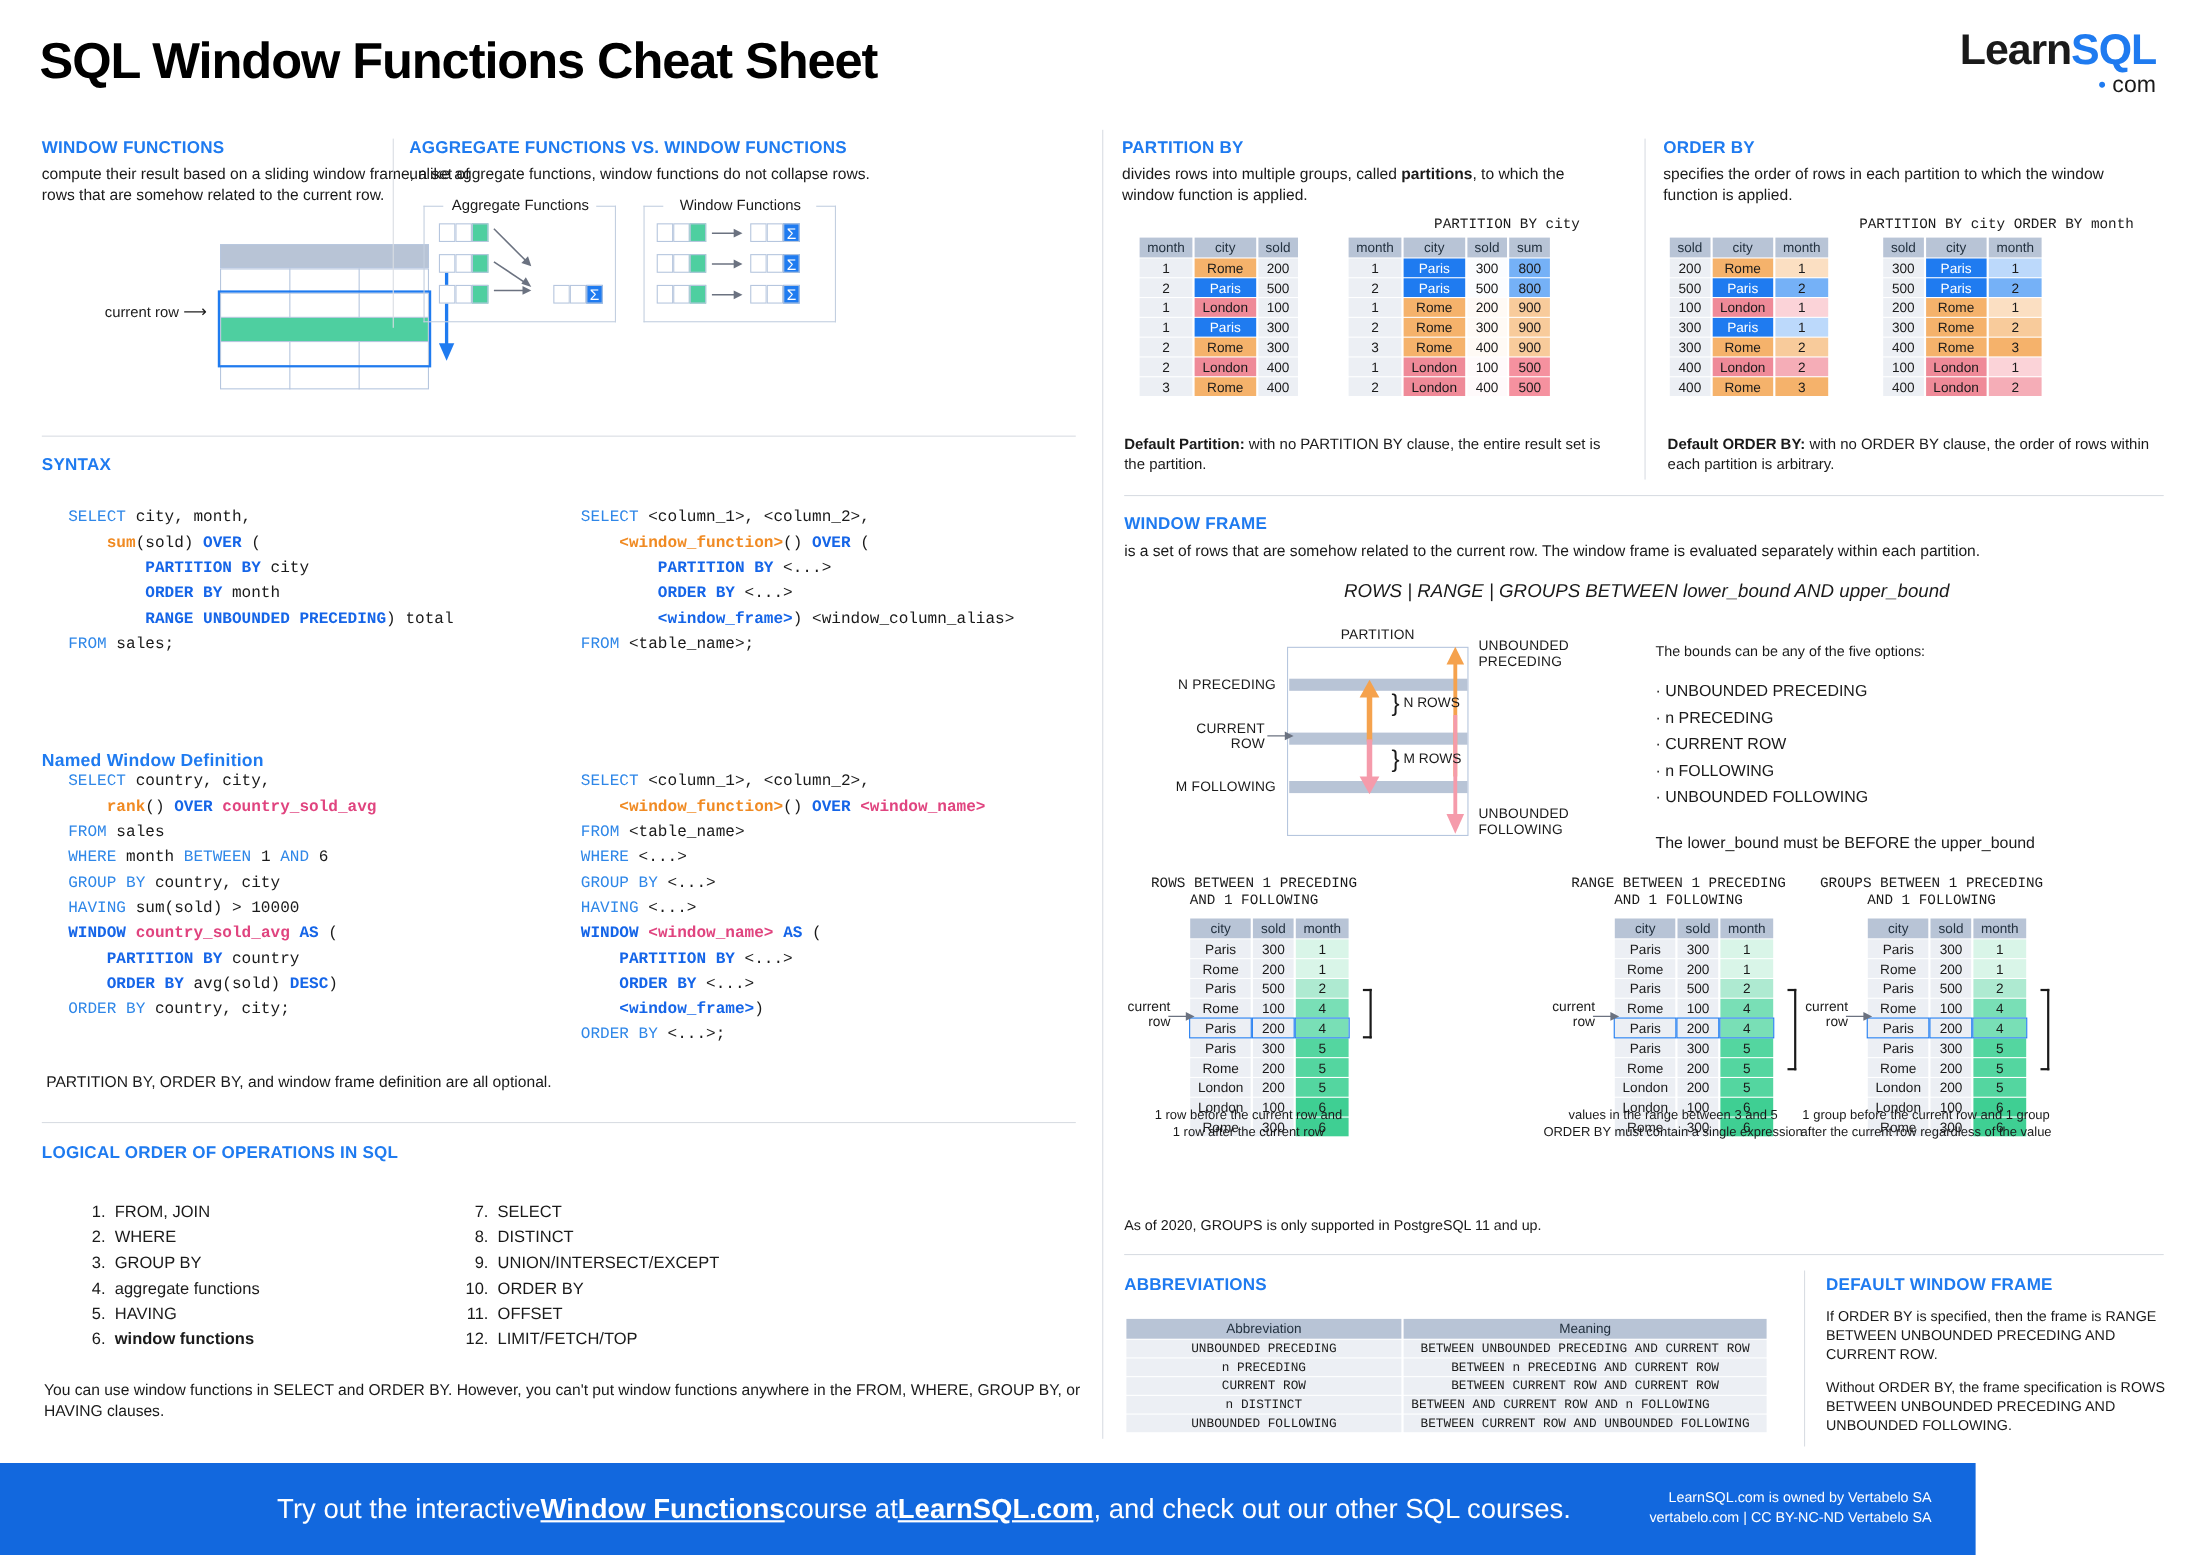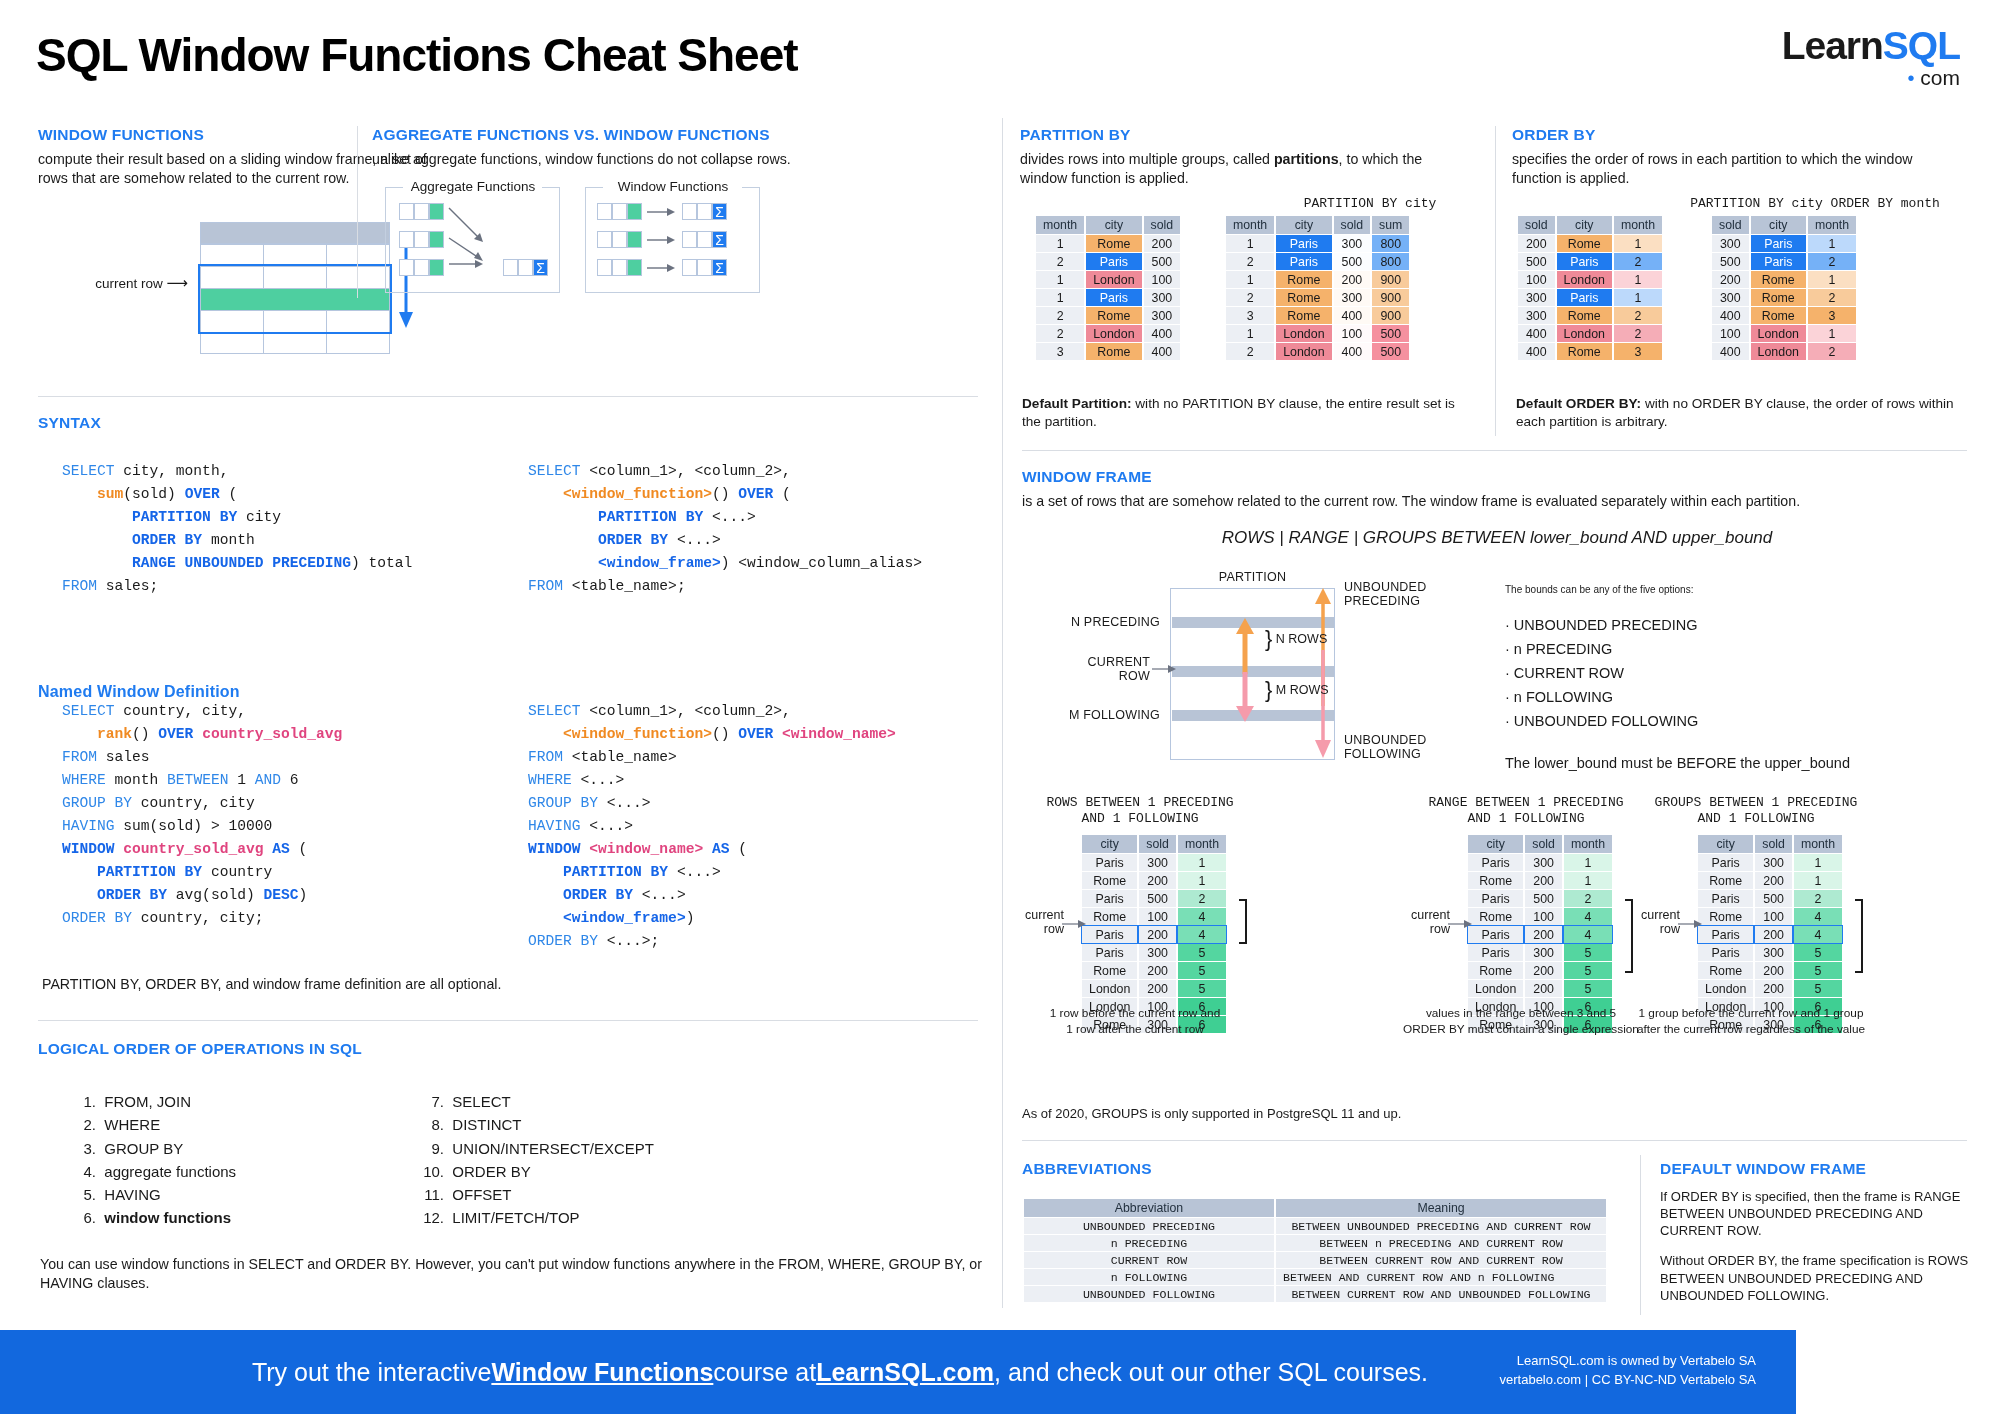"The bounds can be any" div.body-text { font-size: 10px -> 13px }
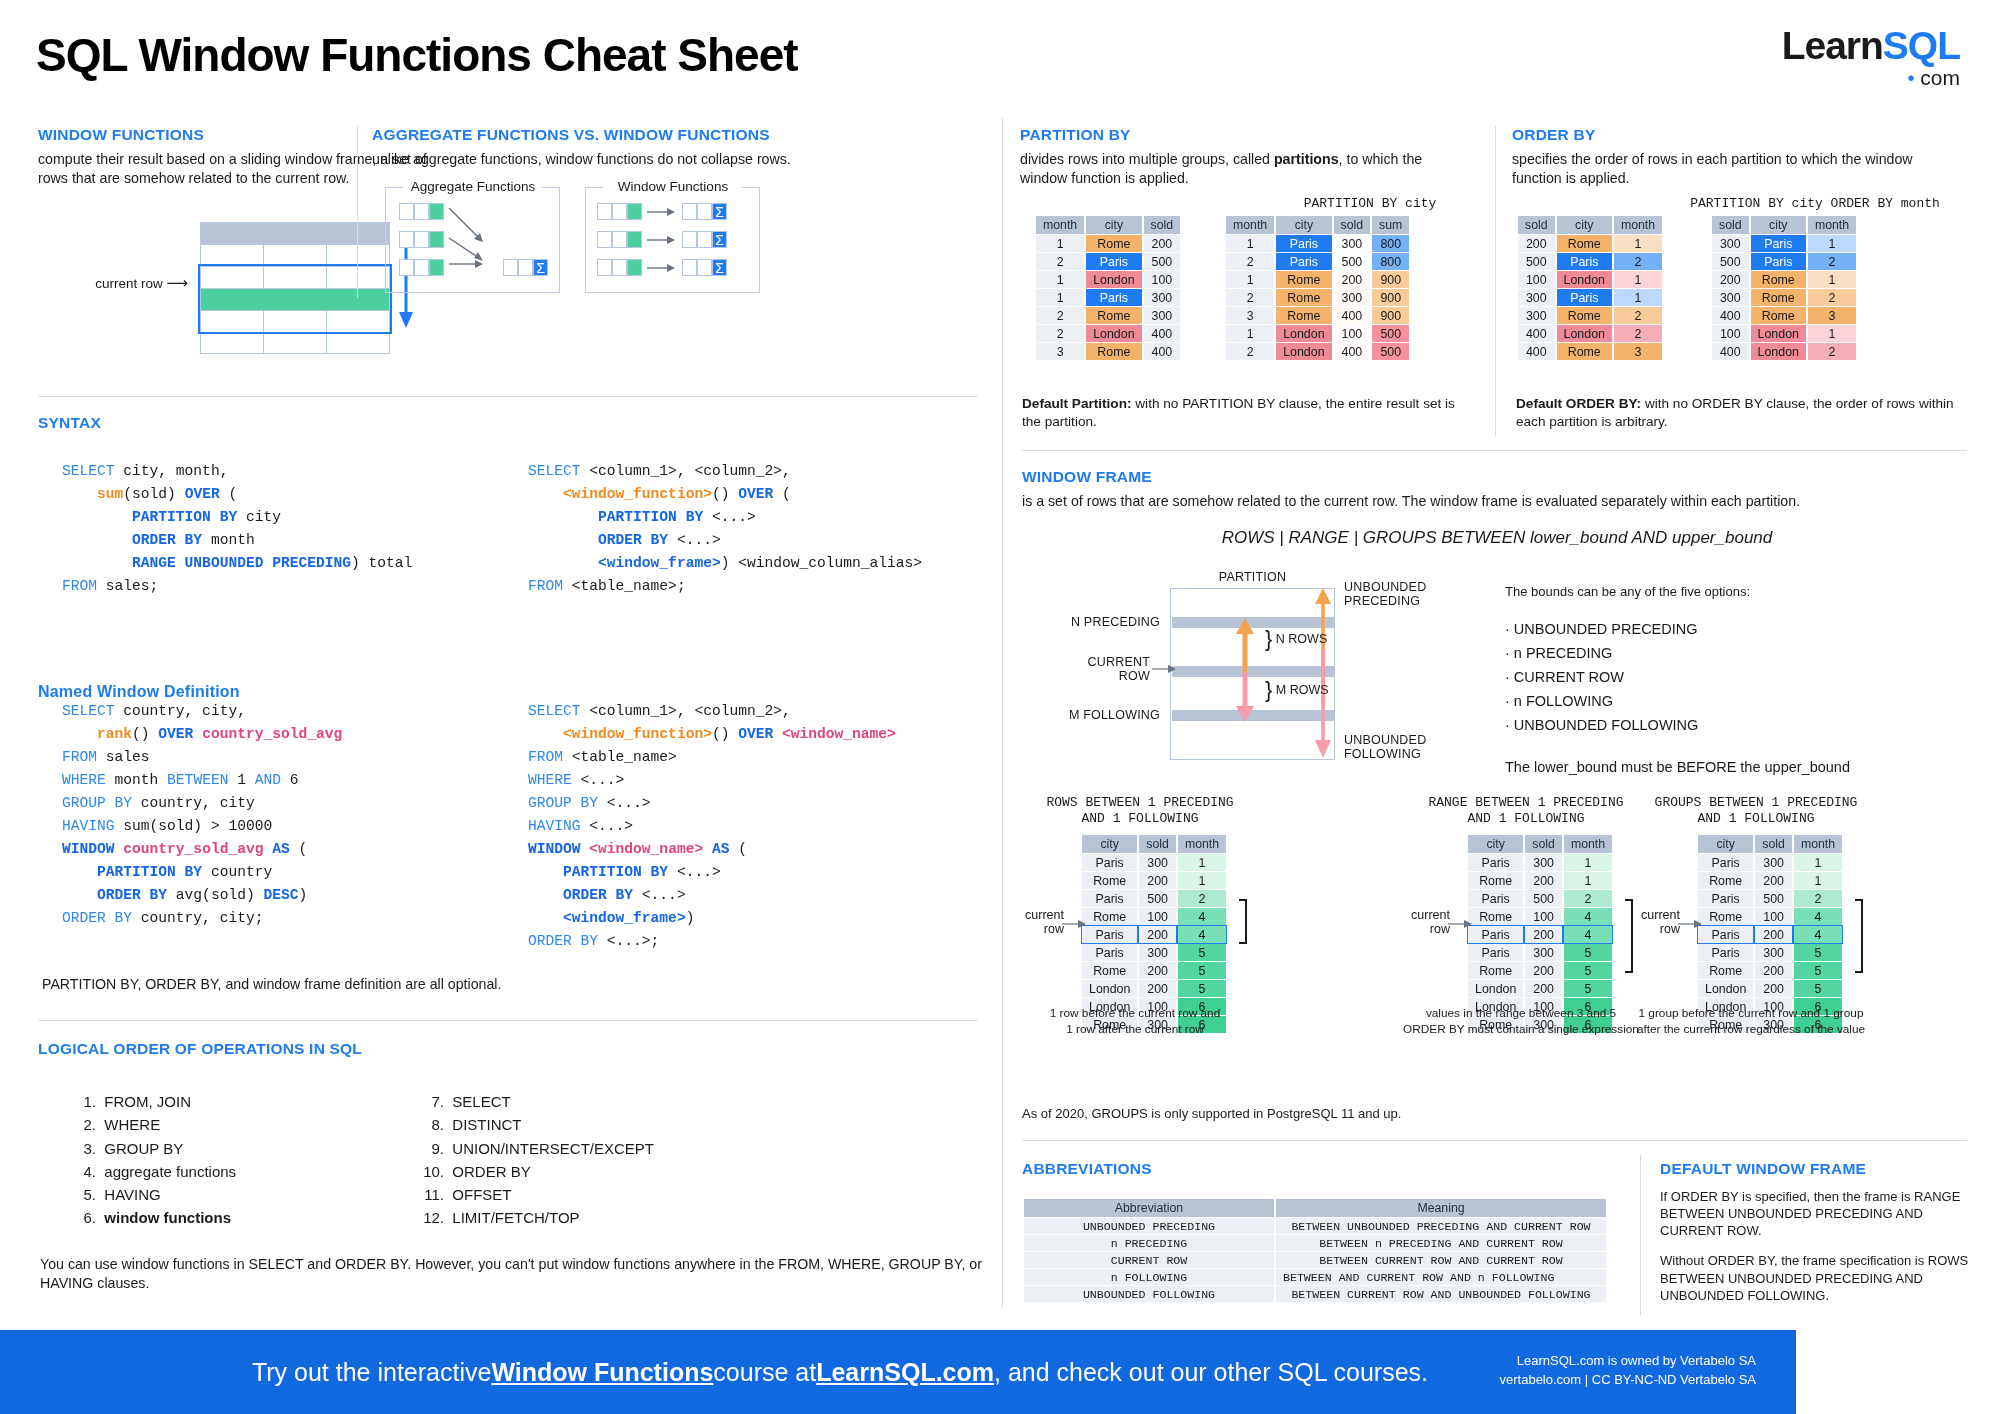"n FOLLOWING" td { text: FOLLOWING -> DISTINCT }
